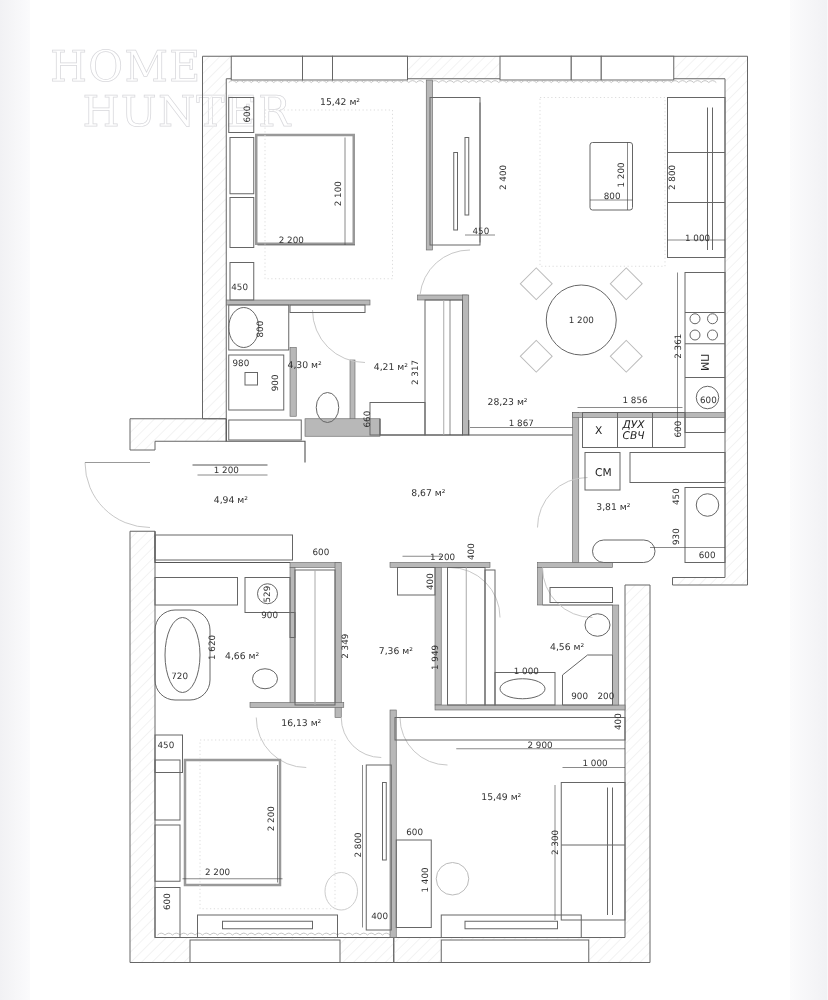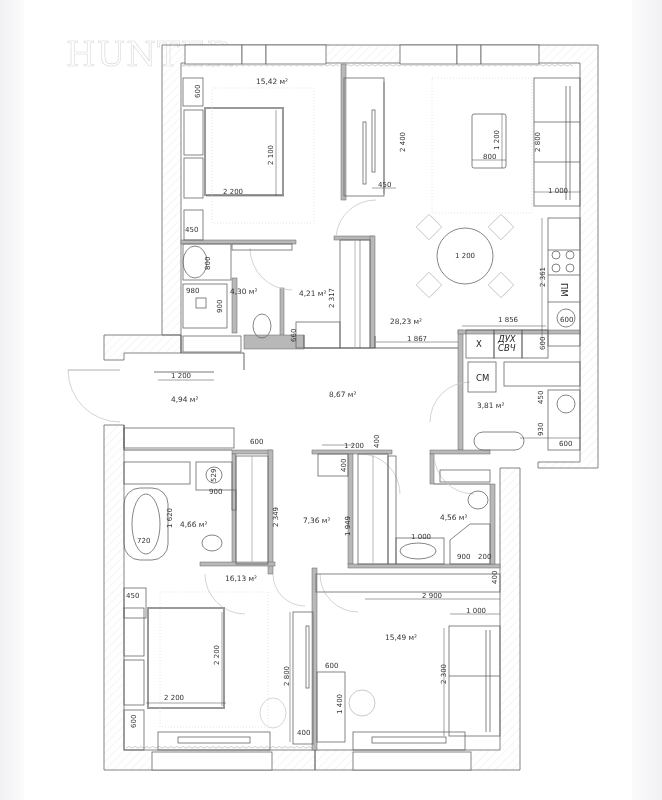"HOME" span { html: none -> <span>HOME</span> }
